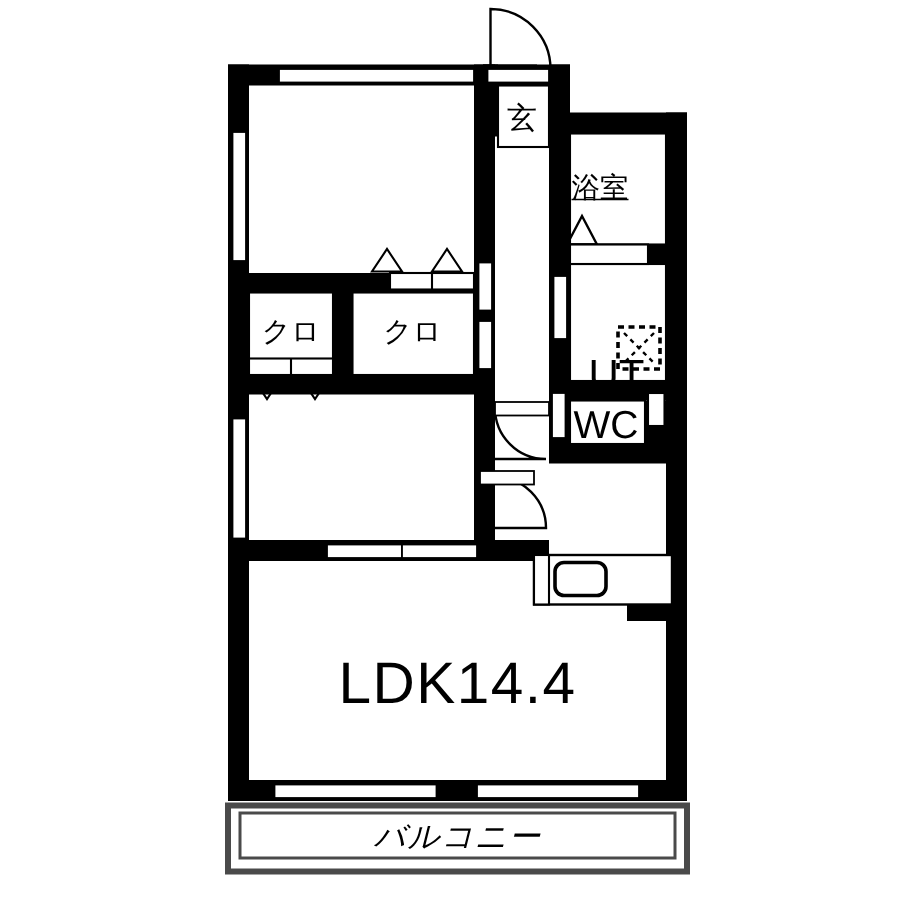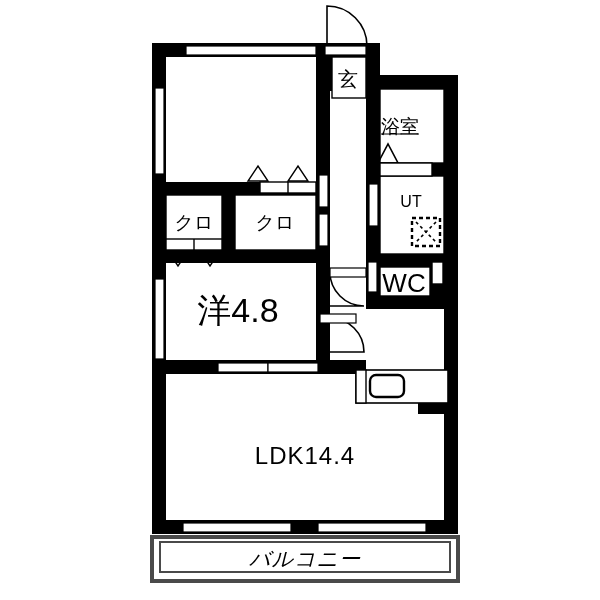"UT" .lbl-ut { font-size: 16px -> 28px; margin-top: none -> 48px }
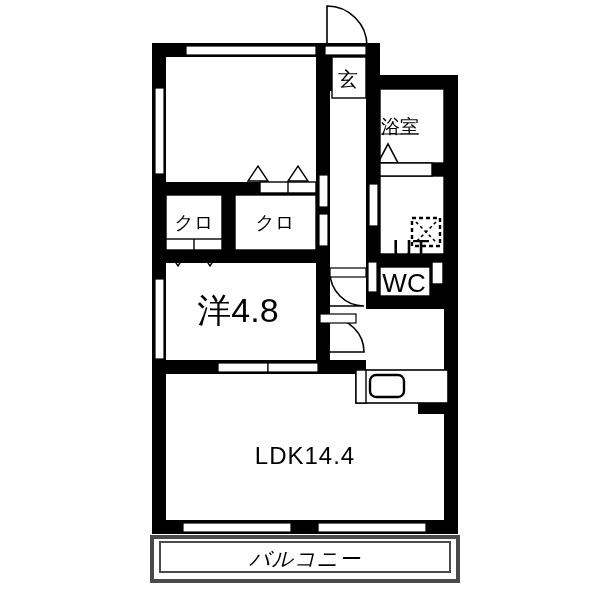"洋4.8" div.lbl { html: <div>洋4.8</div> -> none }
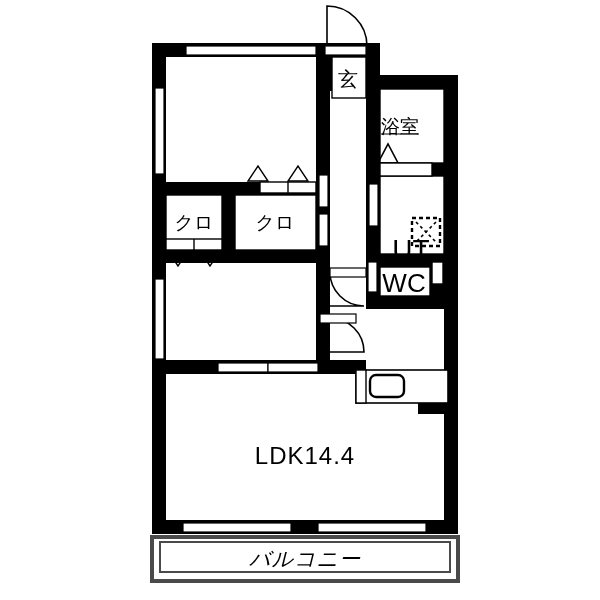"LDK14.4" .lbl-ldk { font-size: 24px -> 39px }
